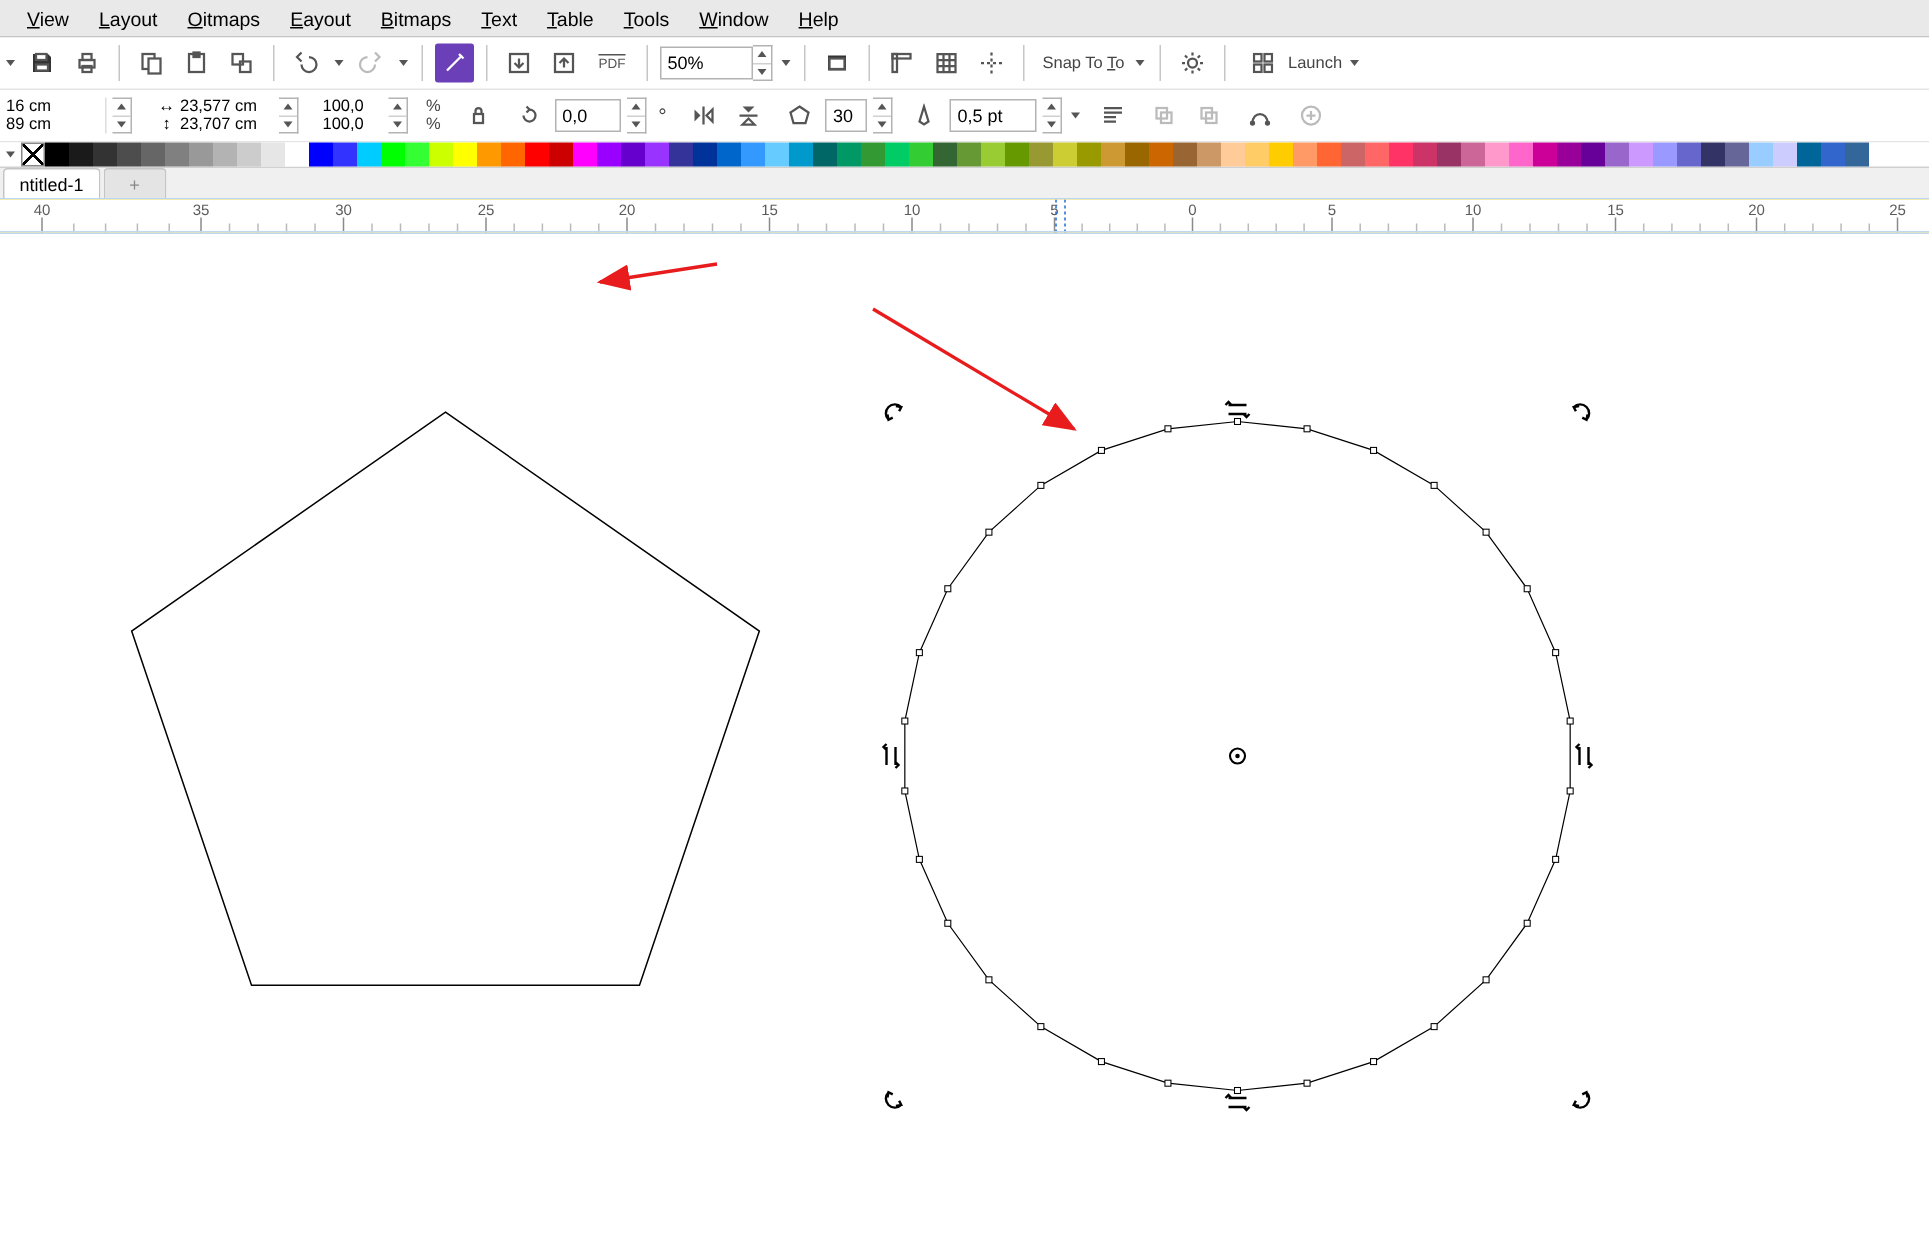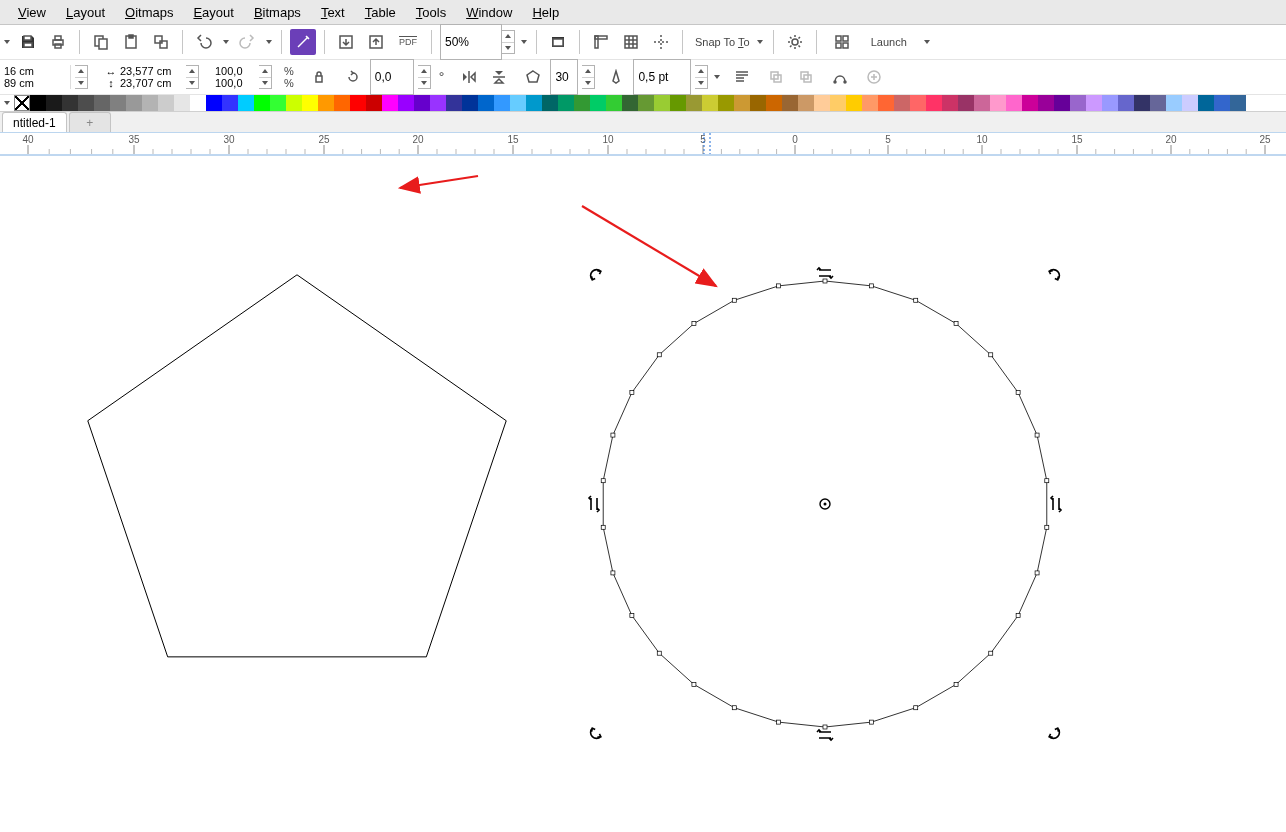"50%" .txtbox { height: 36px -> 22px }
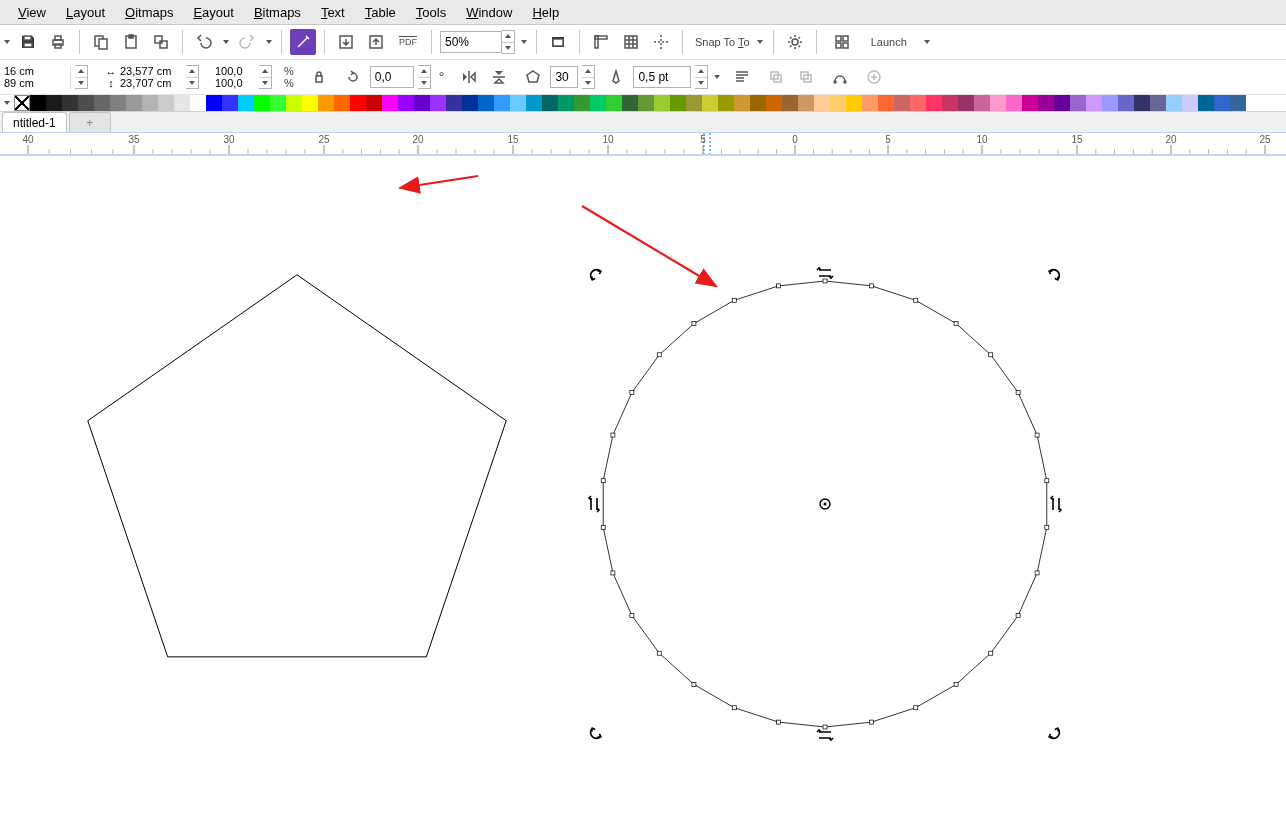"Launch" .launch-group { gap: 12px -> 0 }
